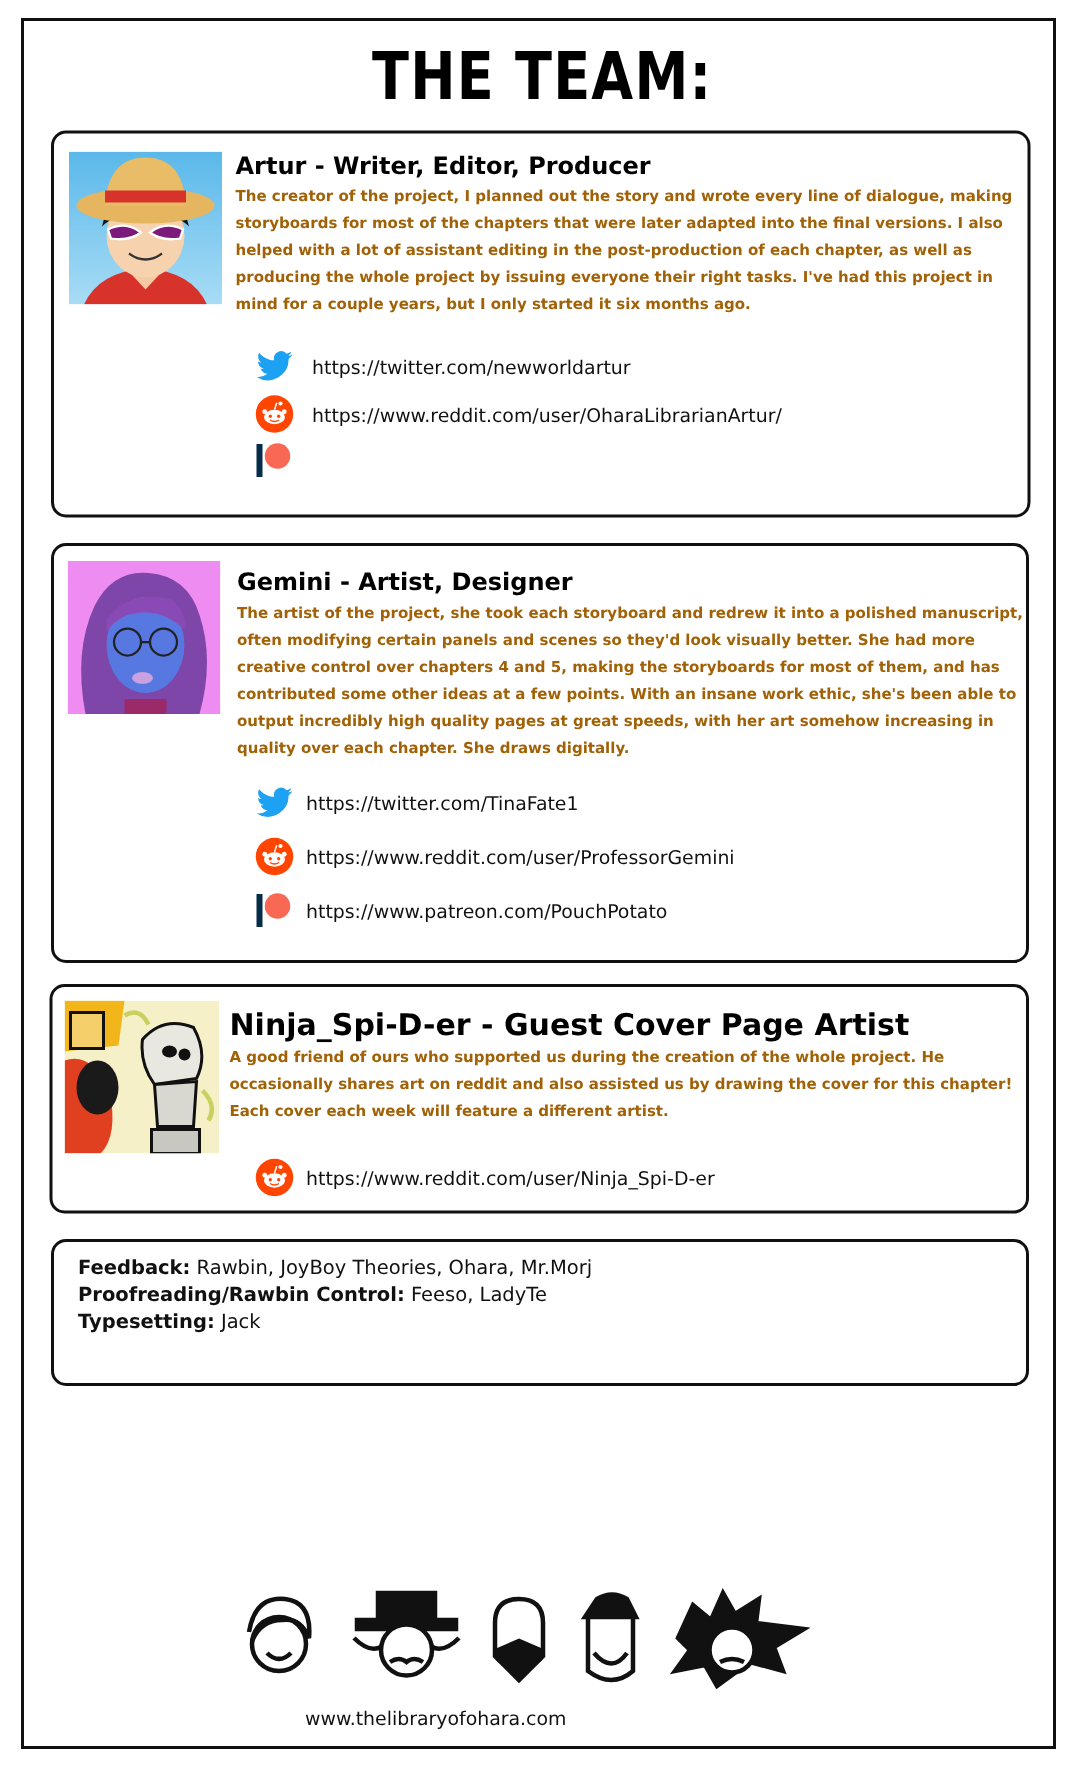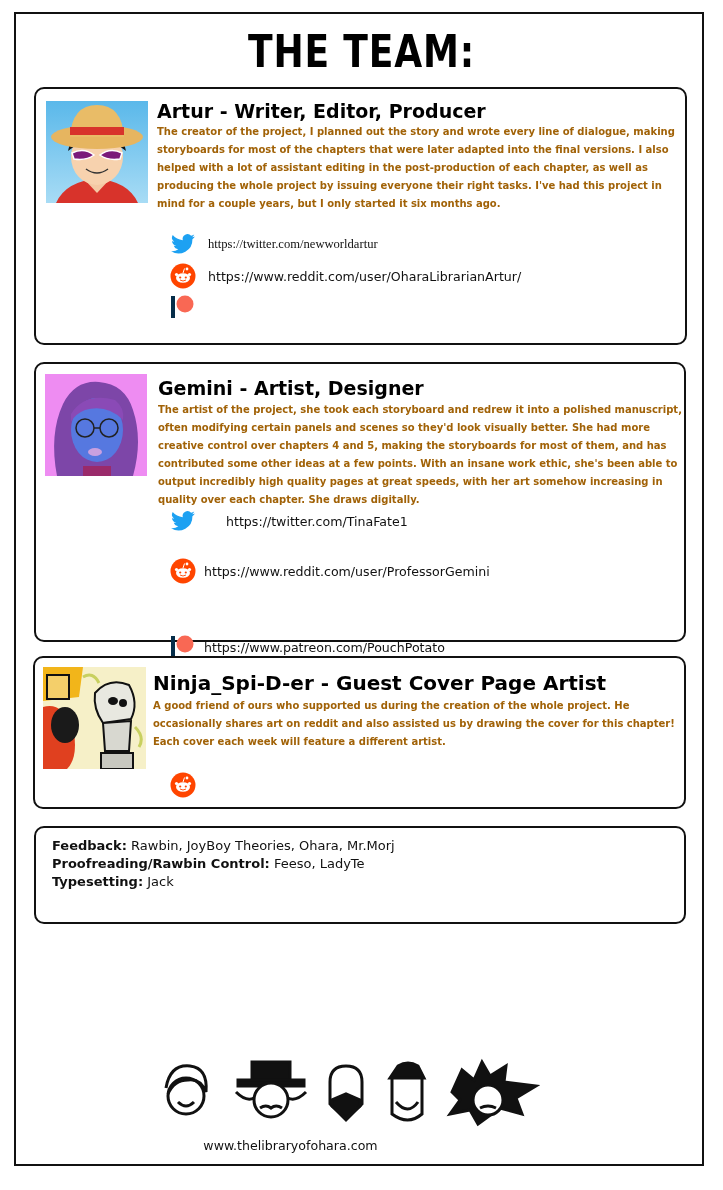"Artur - Writer, Editor, Producer" .name { font-size: 19px -> 16px }
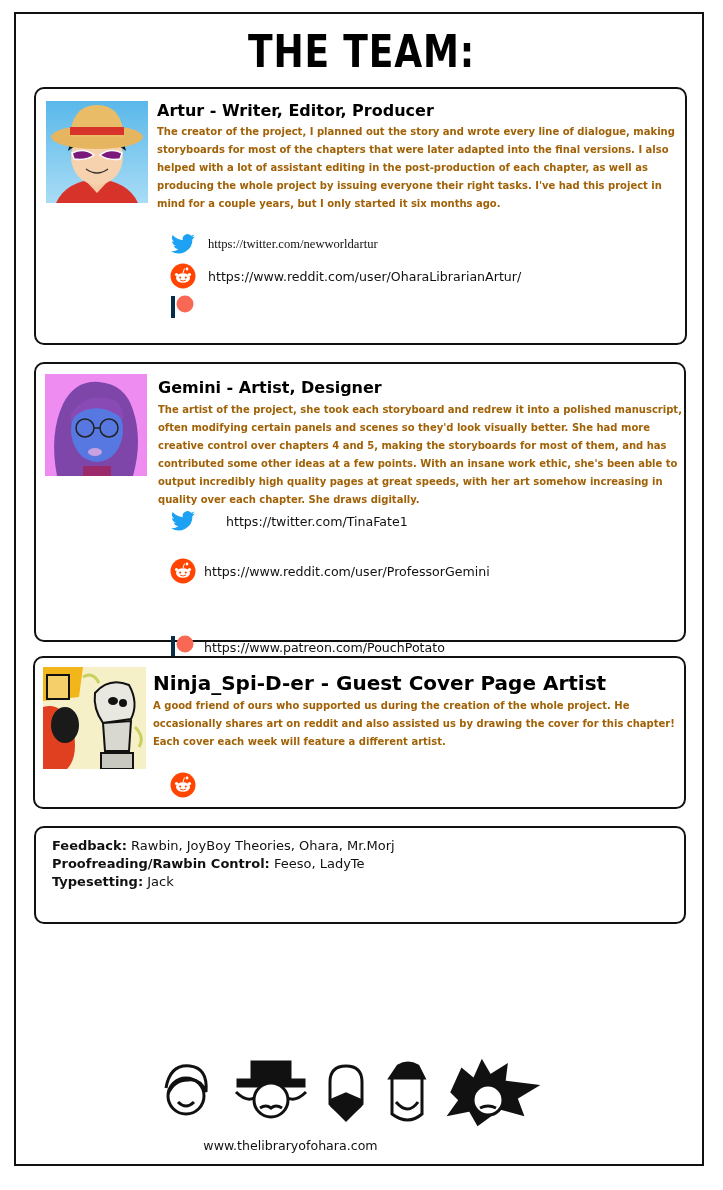"https://twitter.com/newworldartur" div.link { font-family: Liberation Serif, serif -> none }
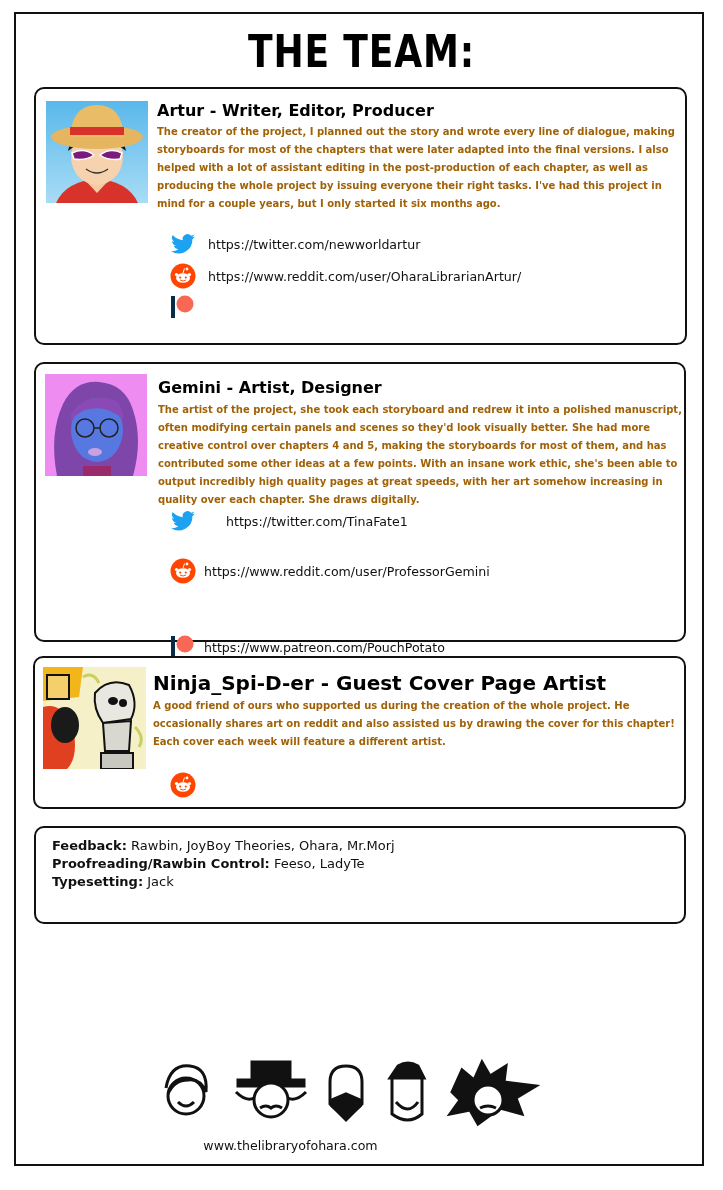"https://twitter.com/TinaFate1" div.link { gap: 22px -> none; top: 508px -> 522px }
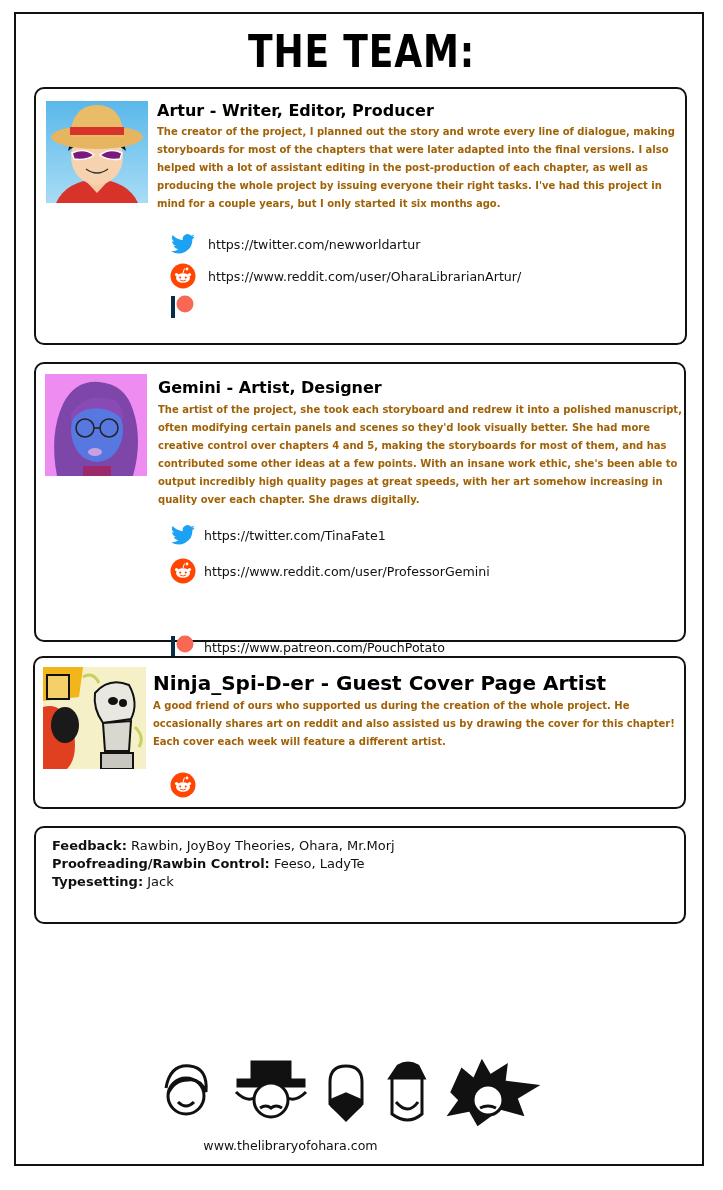"https://www.patreon.com/PouchPotato" div.link { margin-top: 40px -> none }
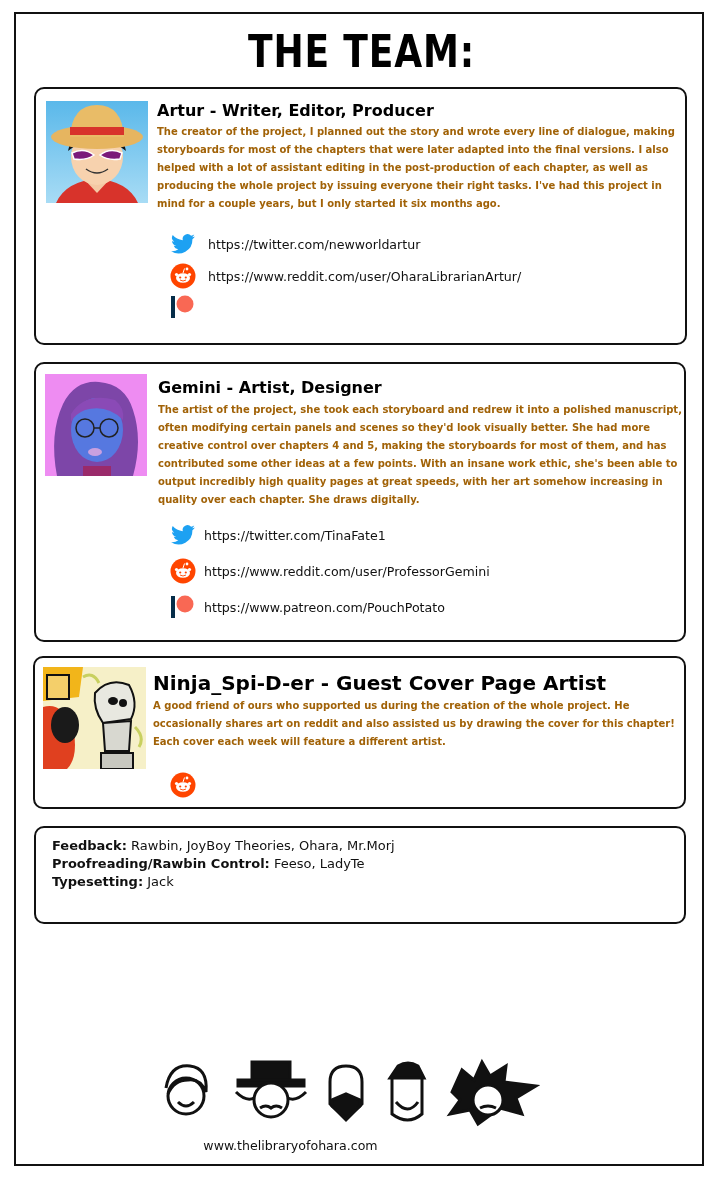"https://www.reddit.com/user/Ninja_Spi-D-" span { html: none -> <span>https://www.reddit.com/user/Ninja_Spi-D-er</span> }
